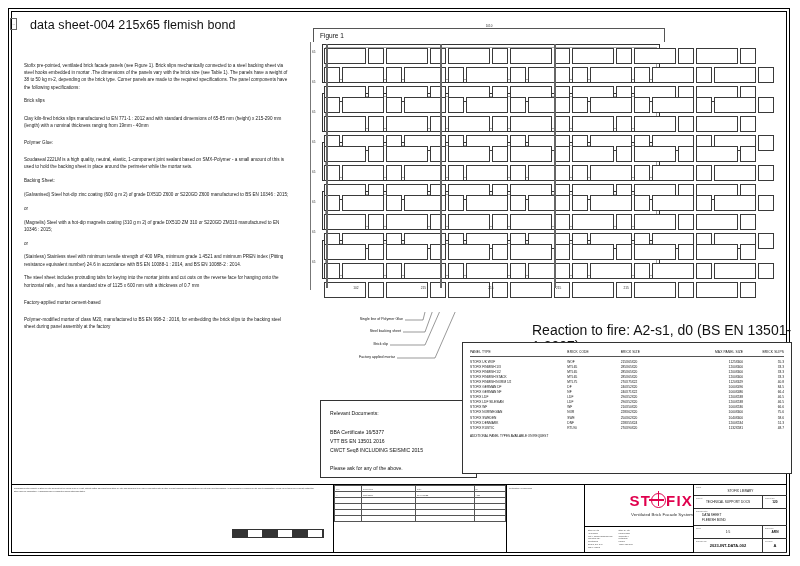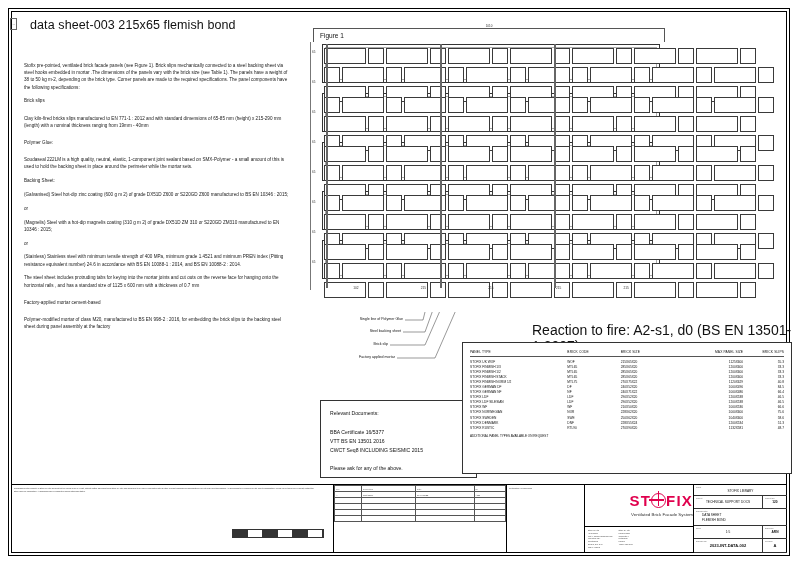"data sheet-003 215x65 flemish bond" div { text: sheet-003 215x65 -> sheet-004 215x65 }
